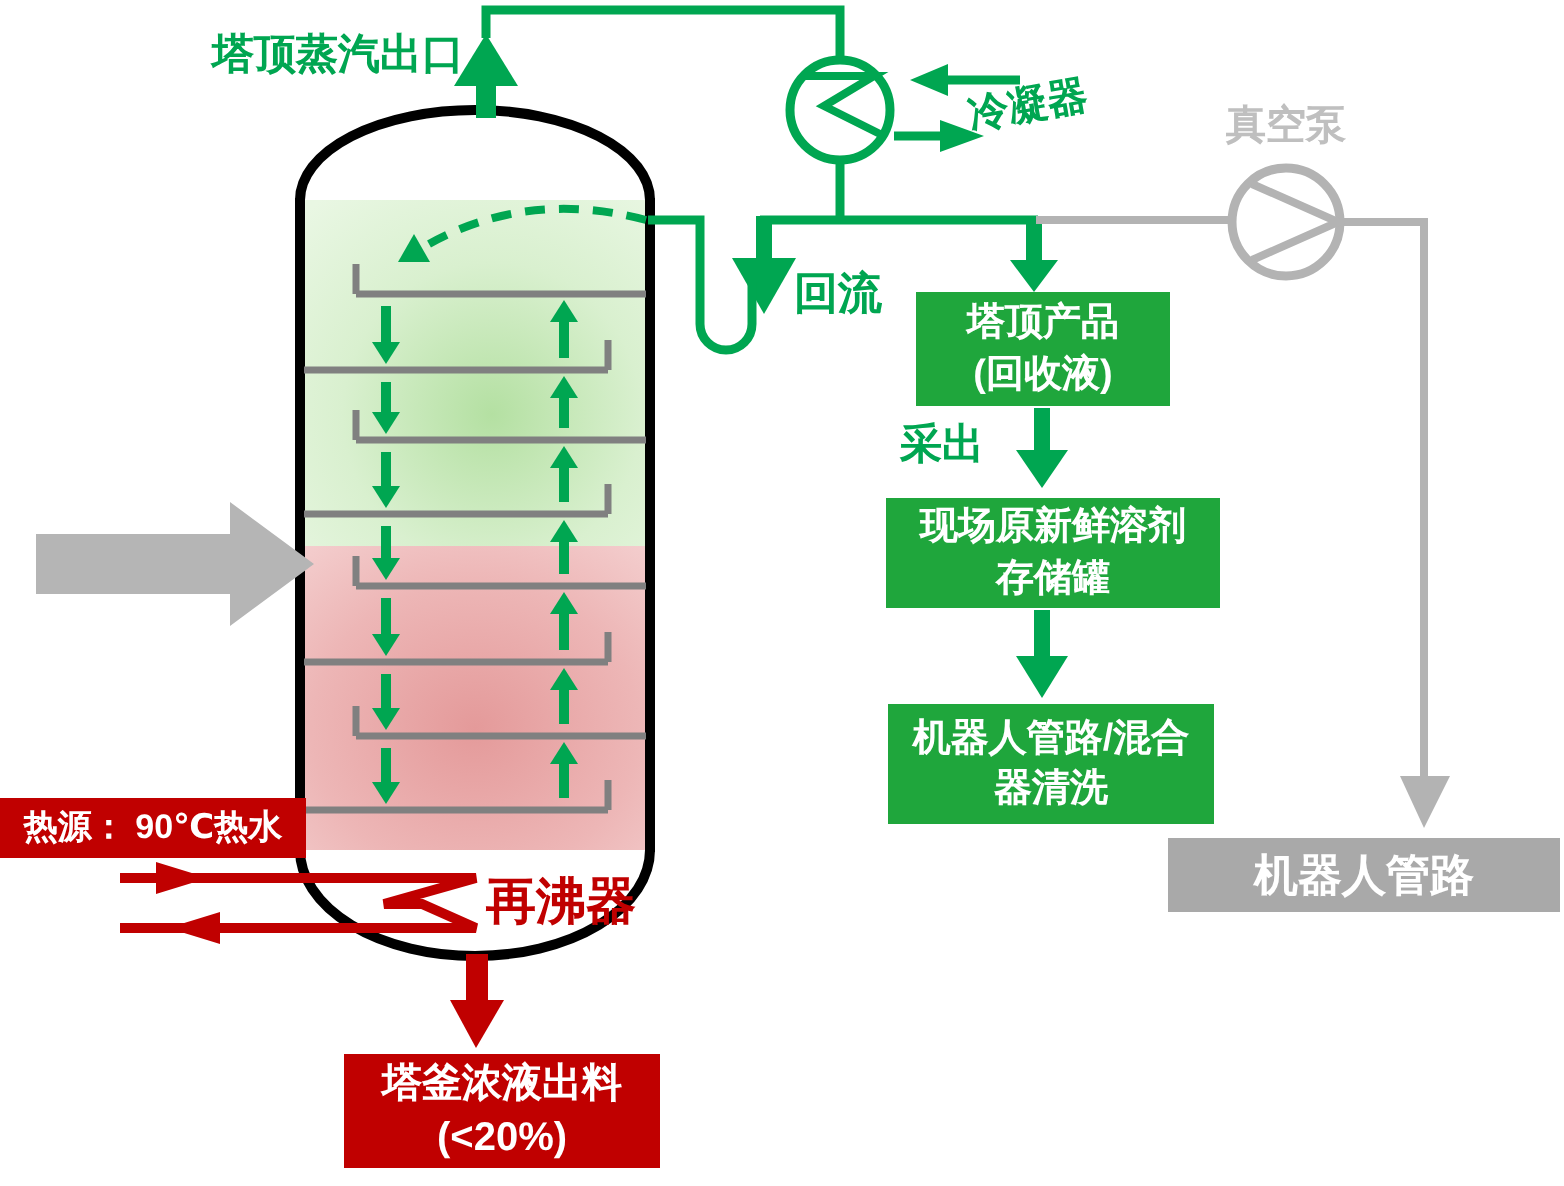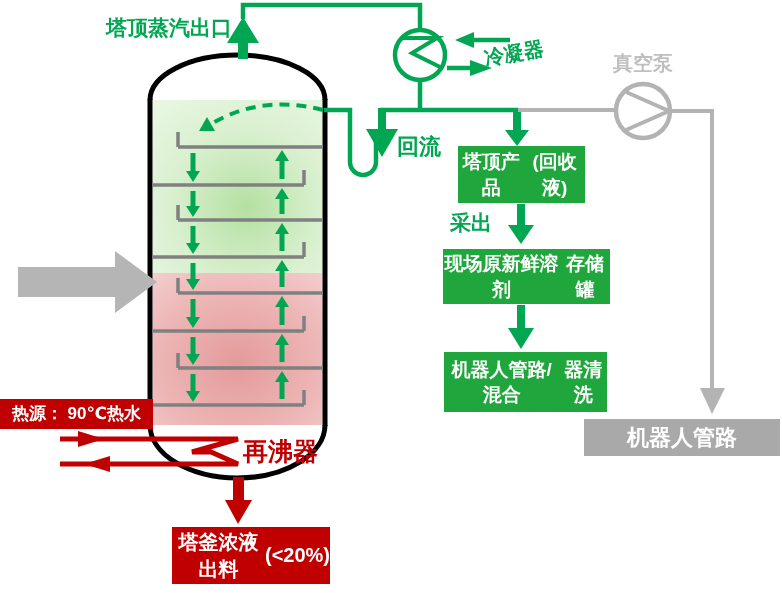"塔顶产品" .box { flex-direction: row -> column }
